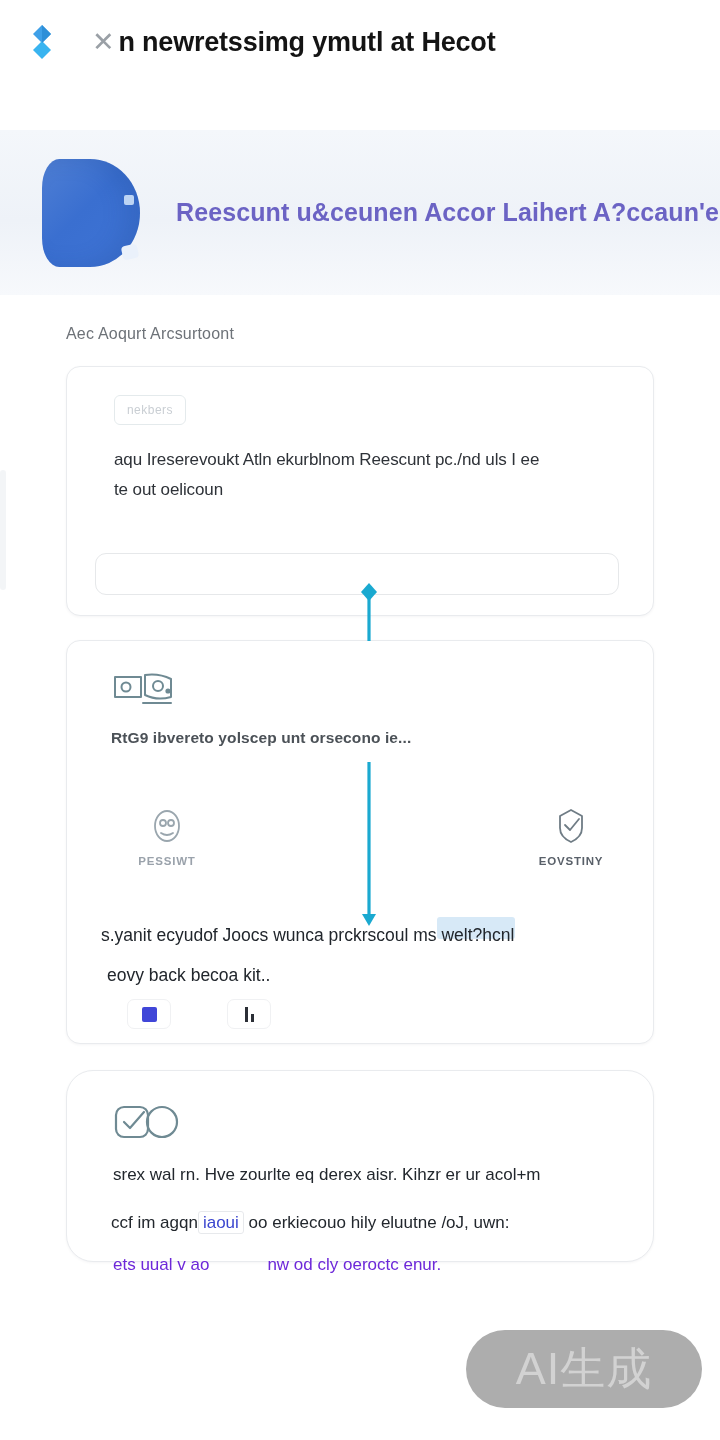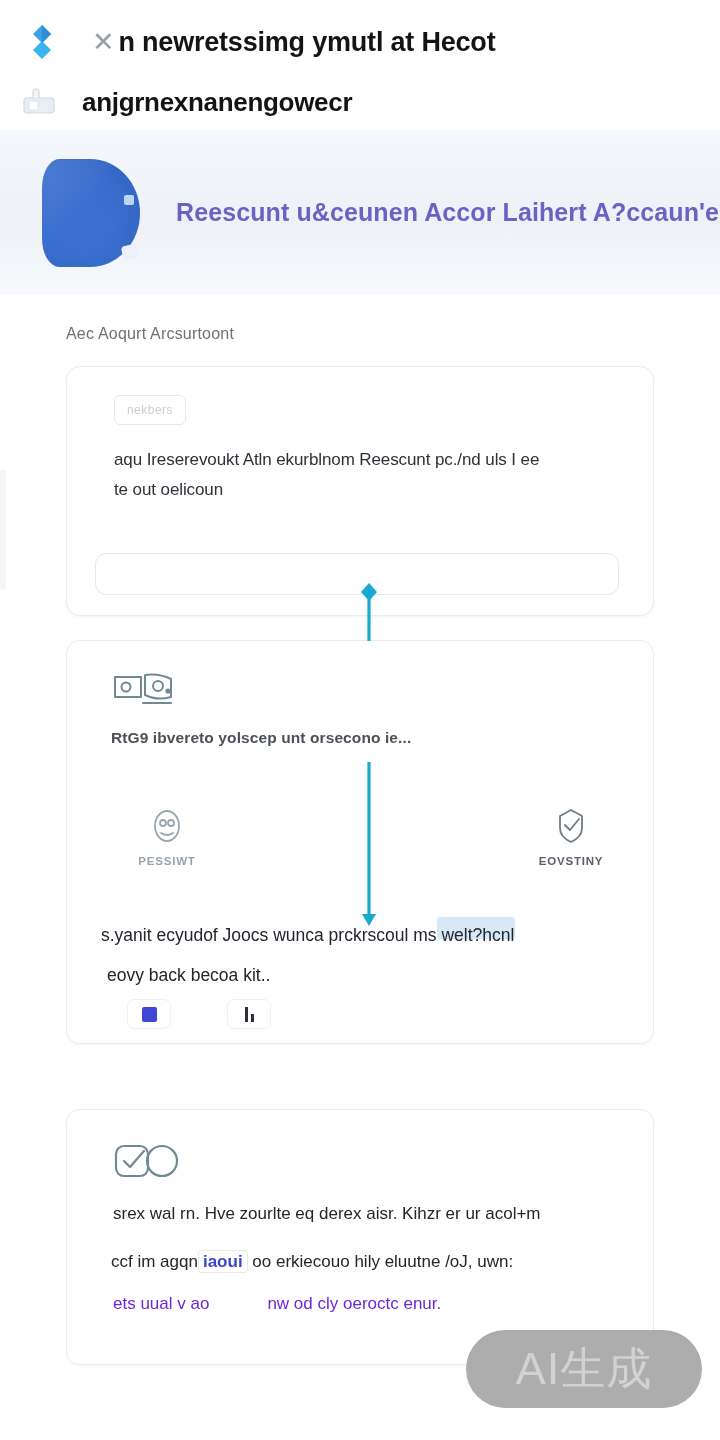"anjgrnexnanengowecr" div.tb-row { html: <div> <span> <svg> <rect></rect> <path></path> <rect></rect> </svg> </span> <span>anjgrnexnanengowecr</span> </div> -> none }
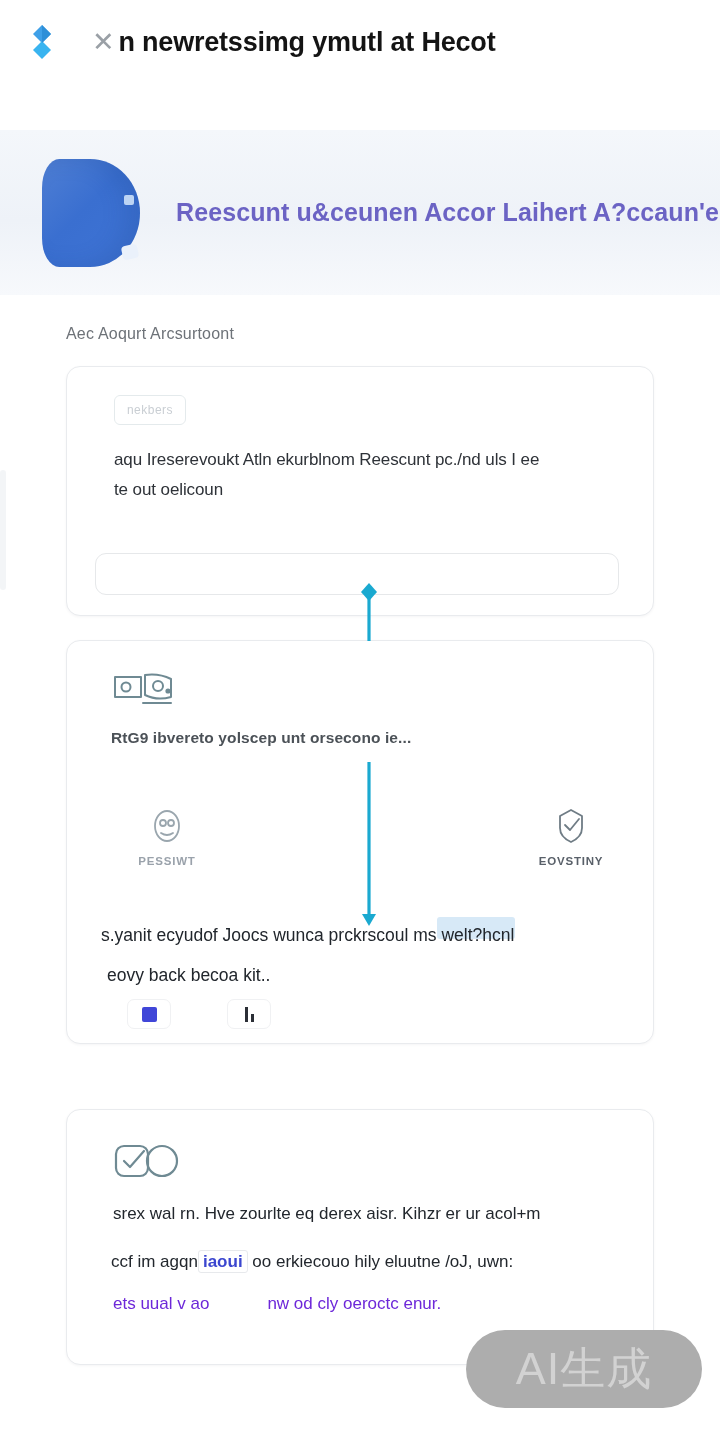"srex wal rn. Hve zourlte" #card-3 { border-radius: none -> 27px; height: 256px -> 192px; top: 1109px -> 1070px }
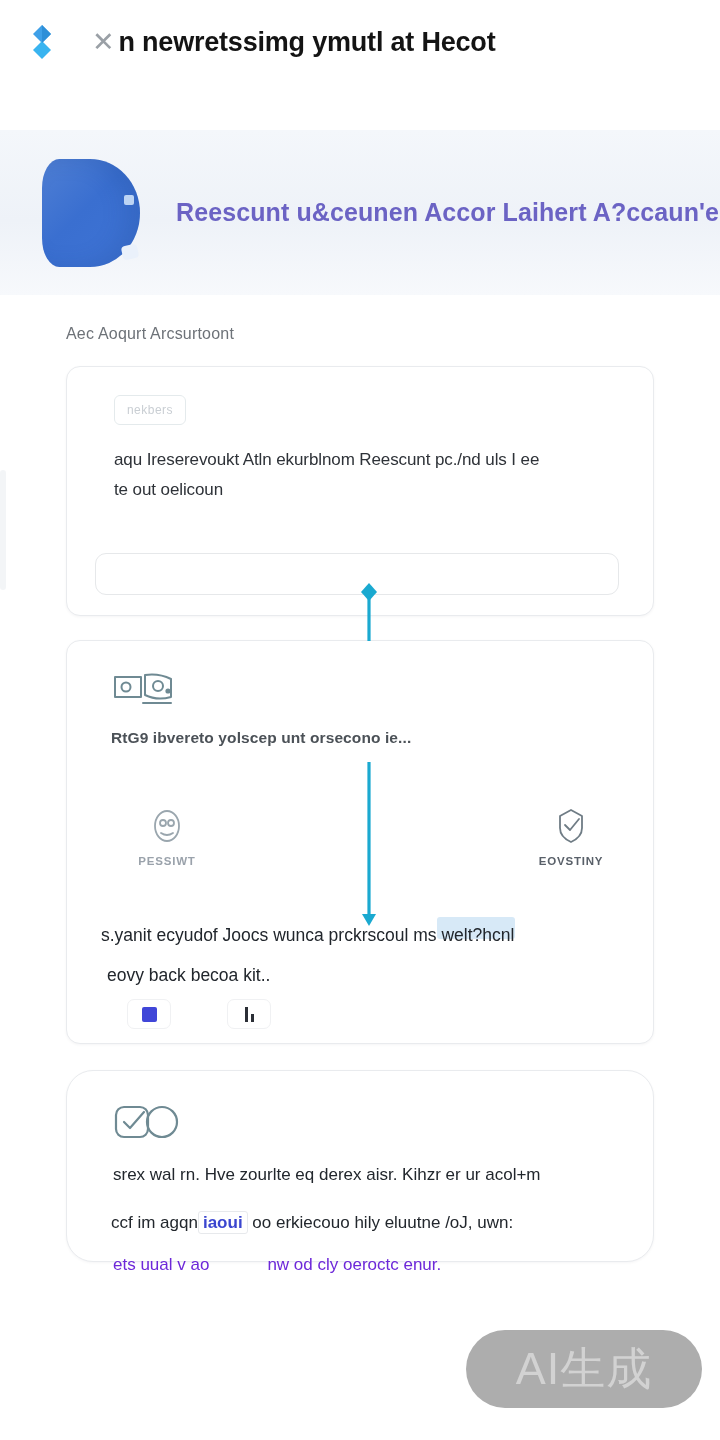"iaoui" .link-chip { font-weight: 700 -> 400 }
